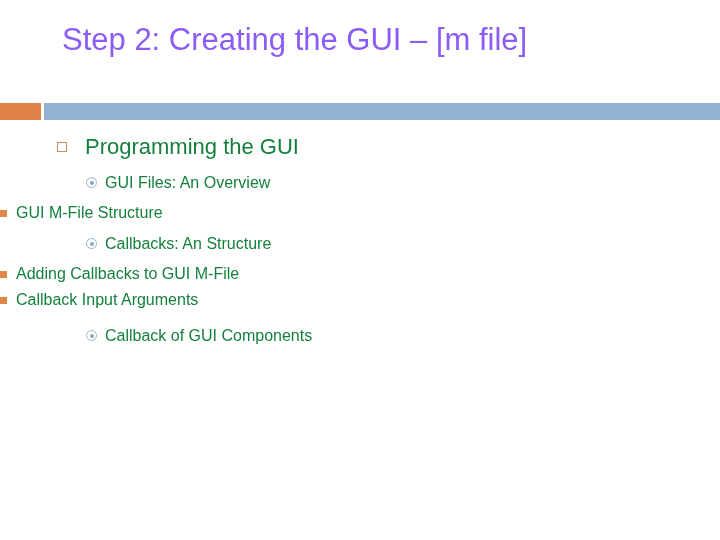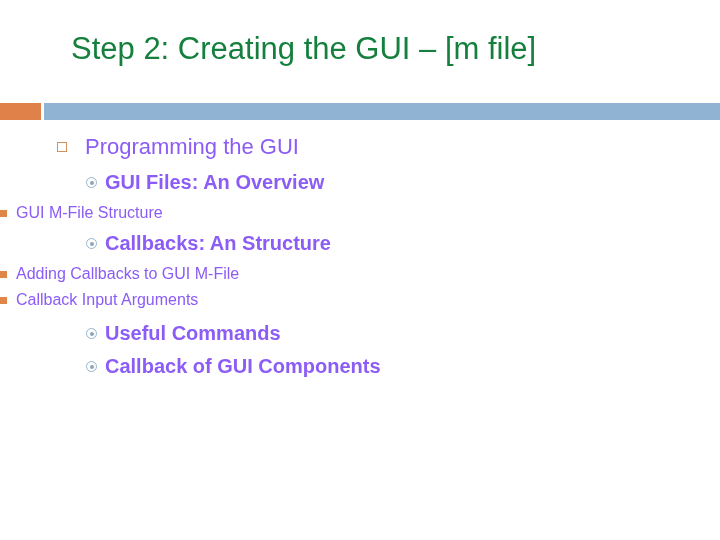"Step 2: Creating the GUI" .slide-title { color: #15803d -> #8b5cf6; margin: 16px -> 7px }
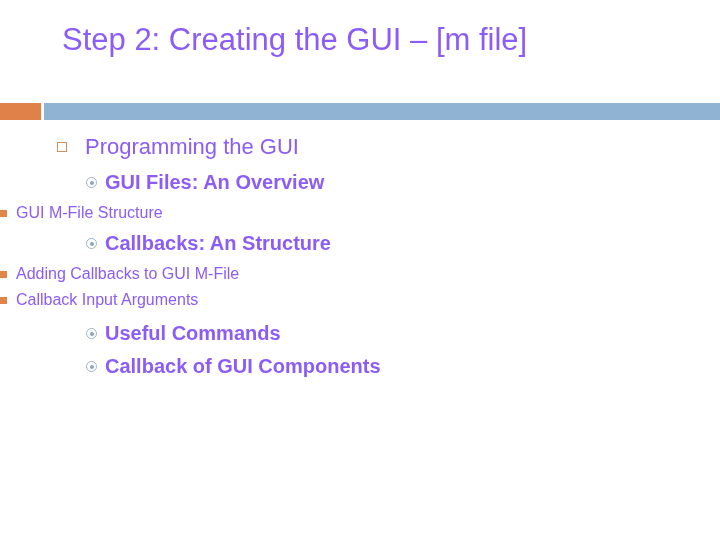"Programming the GUI" .bullet-row { color: #8b5cf6 -> #15803d }
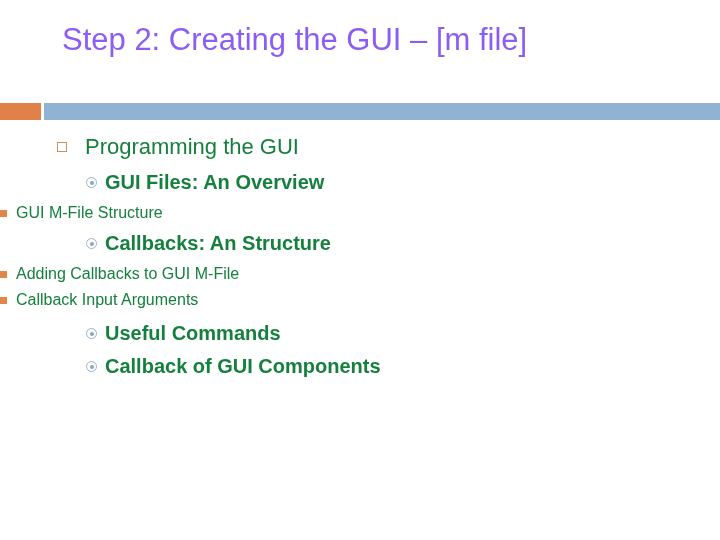"GUI Files: An Overview" .lvl2 .bullet-text { font-size: 20px -> 16px; font-weight: bold -> none }
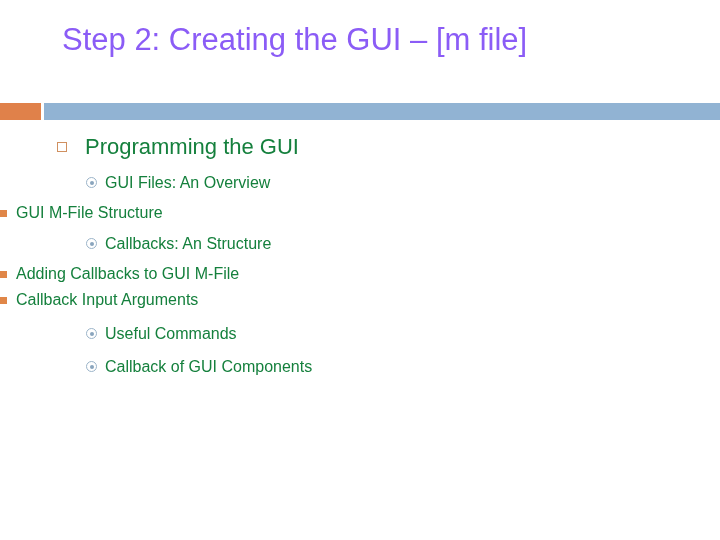"Useful Commands" div.bullet-row { html: <div> <span> <span></span> </span> <span>Useful Commands</span> </div> -> none }
